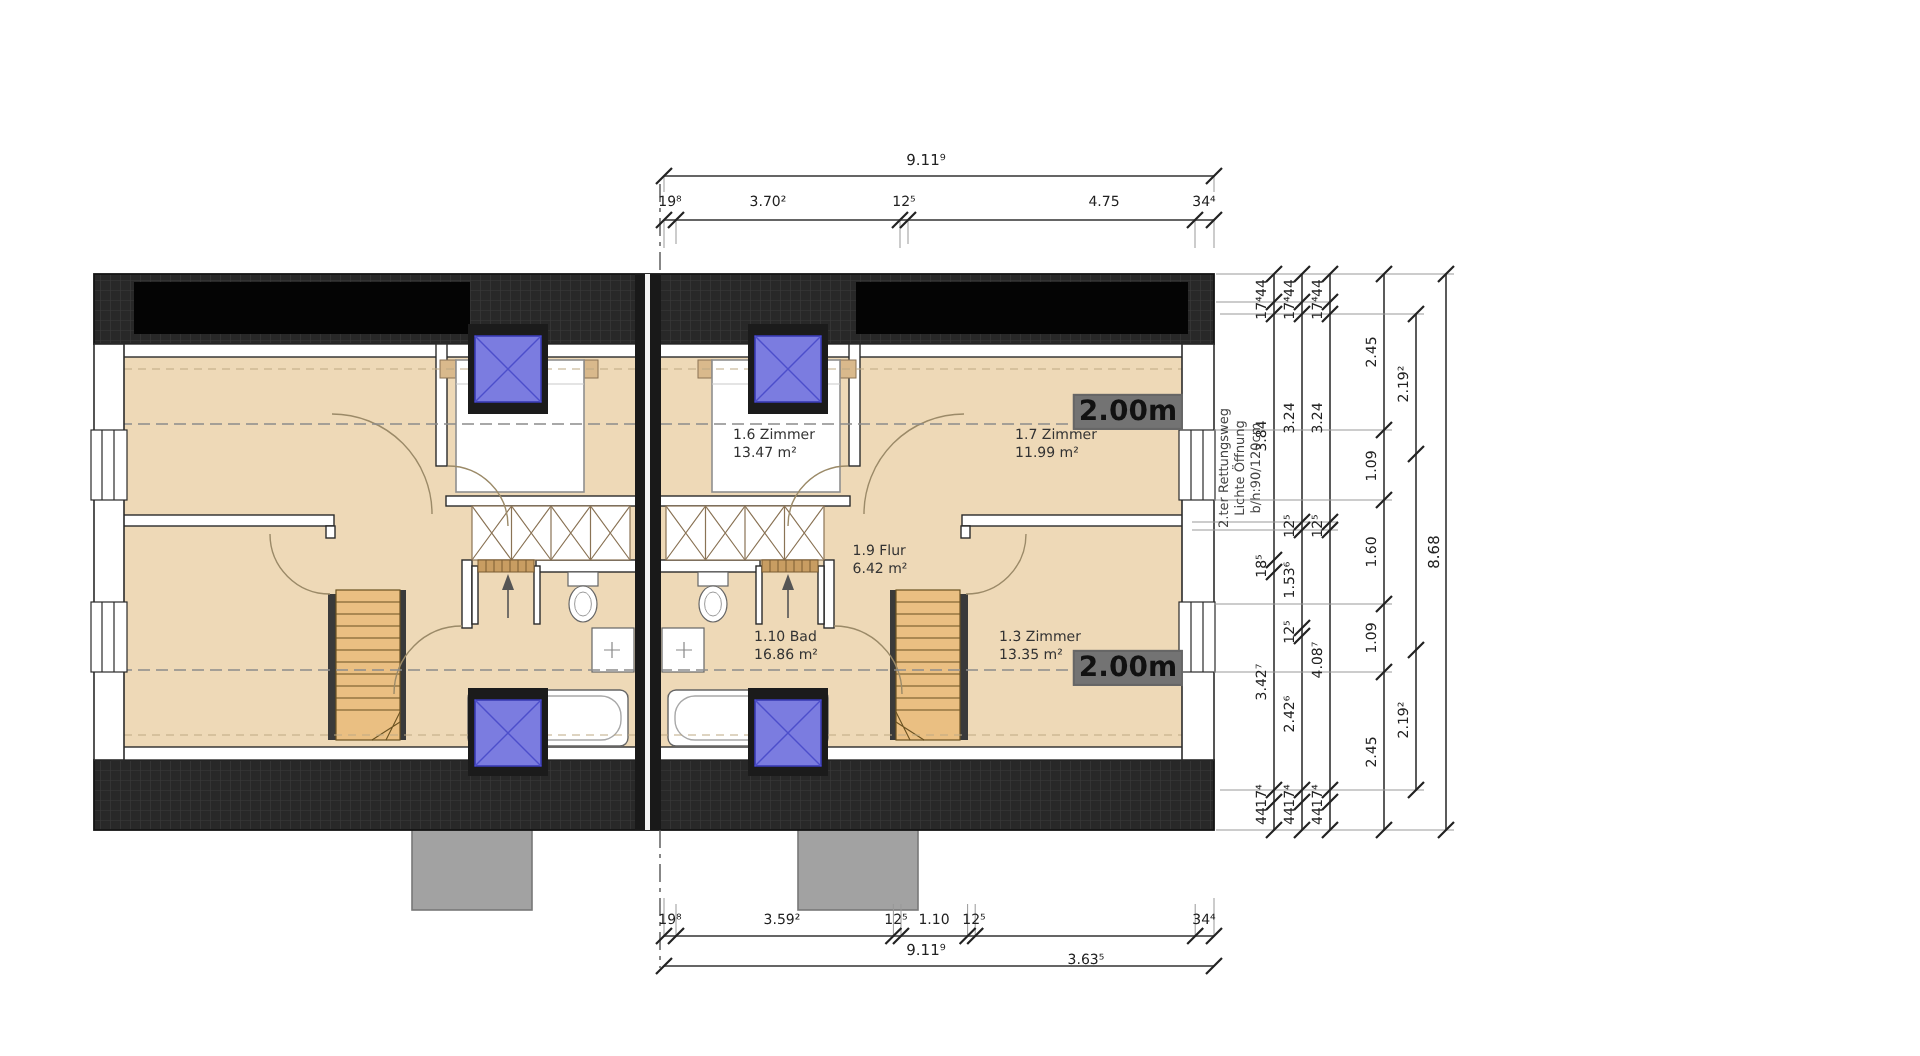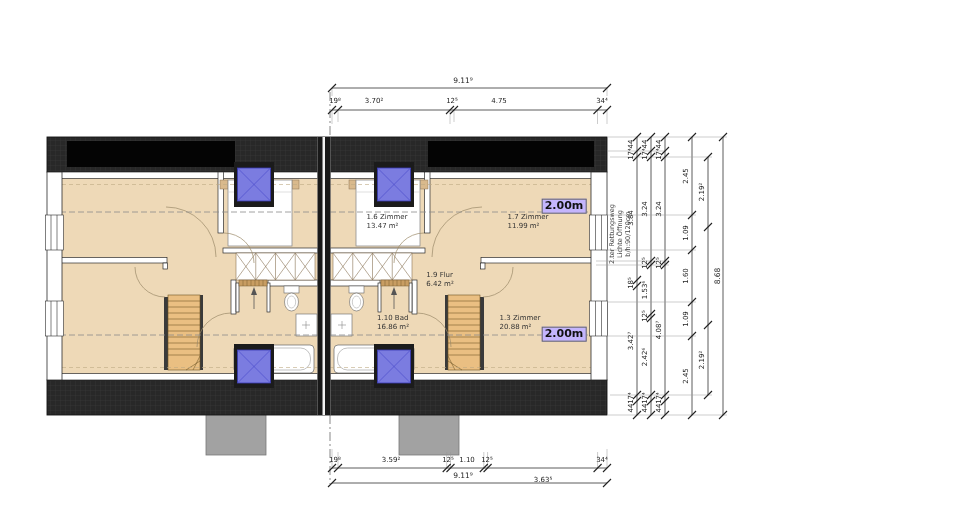"3.70²" span.t { left: 374px -> 384px }
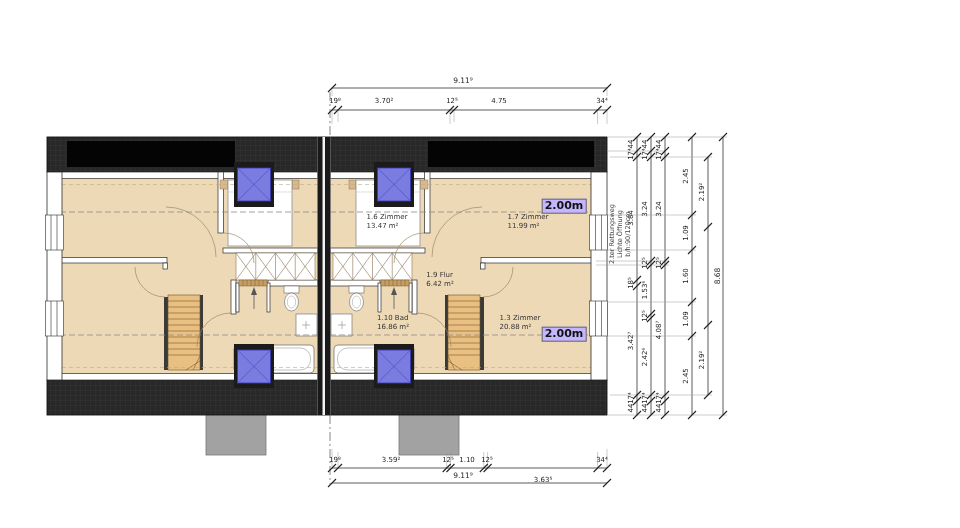"4.75" span.t { left: 499px -> 552px }
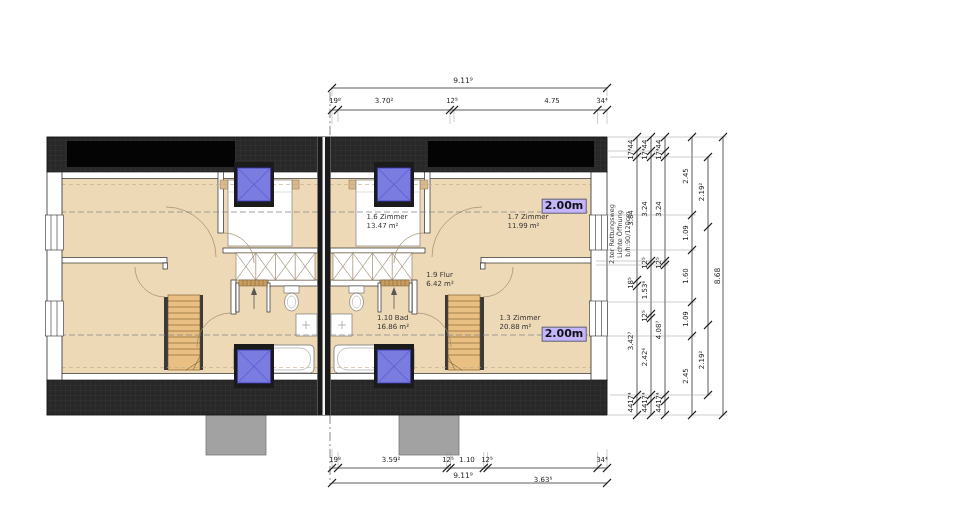"2.00m" .hbox { background: #c4b5fd -> #737373; font-size: 11px -> 14px }
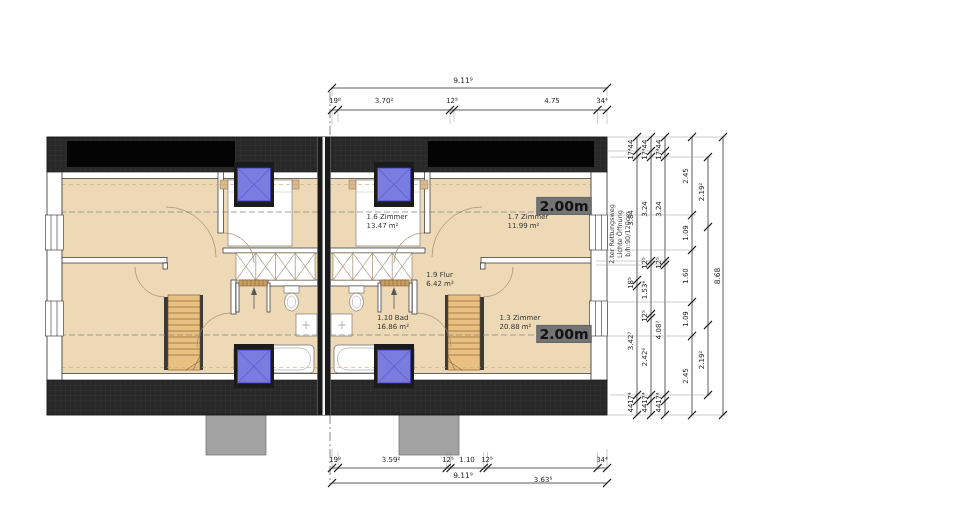"20.88 m²" span { text: 20.88 -> 13.35 }
